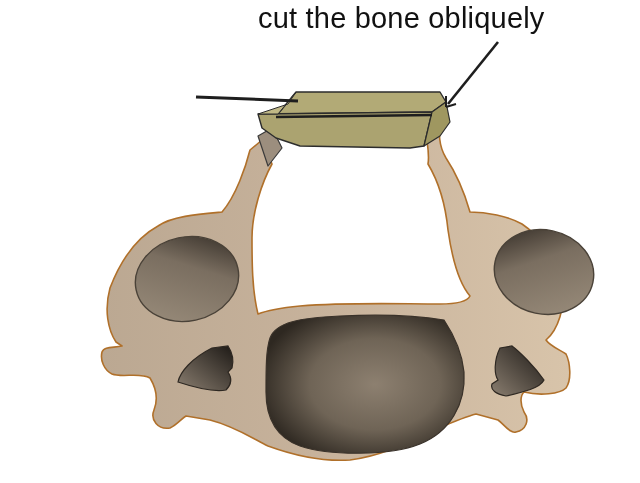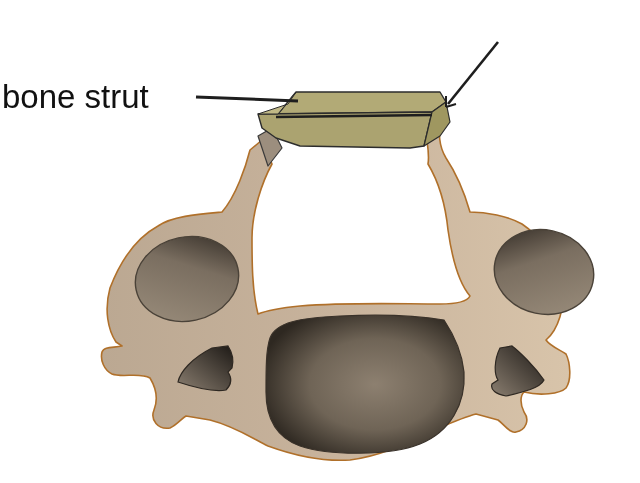"cut the bone obliquely" div.label { html: none -> <div>cut the bone obliquely</div> }
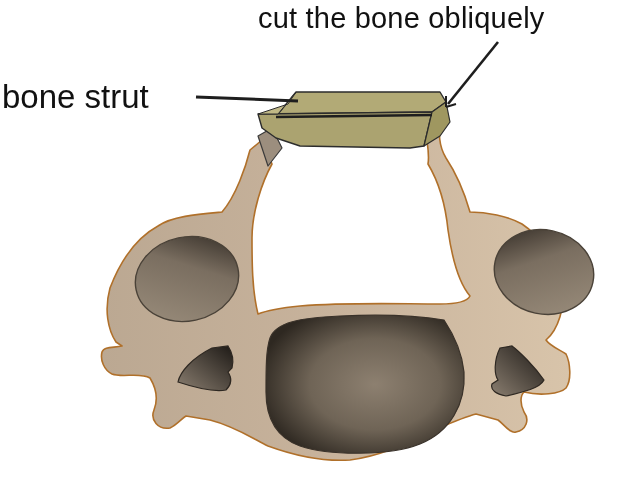"bone strut" div.label { html: <div>bone strut</div> -> none }
